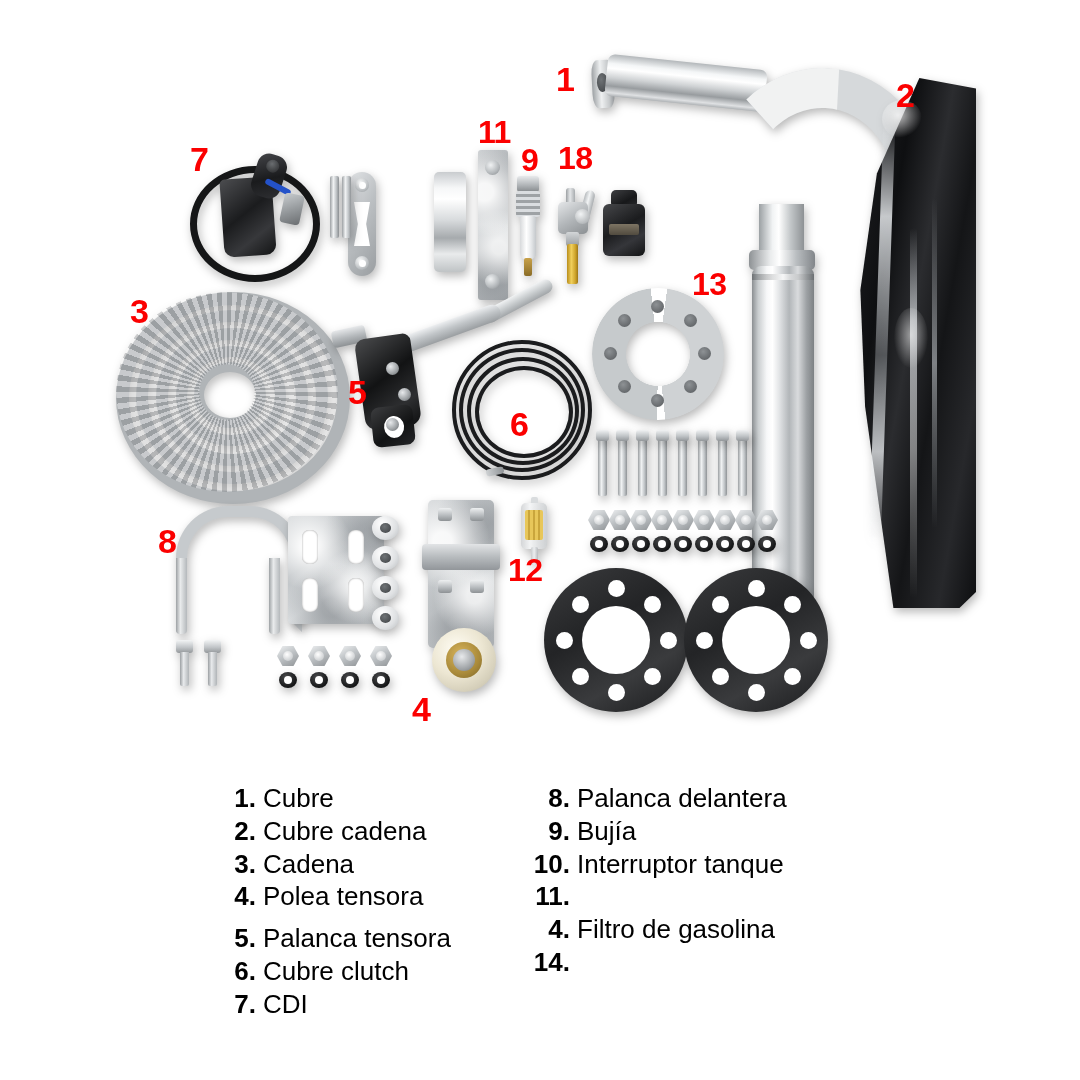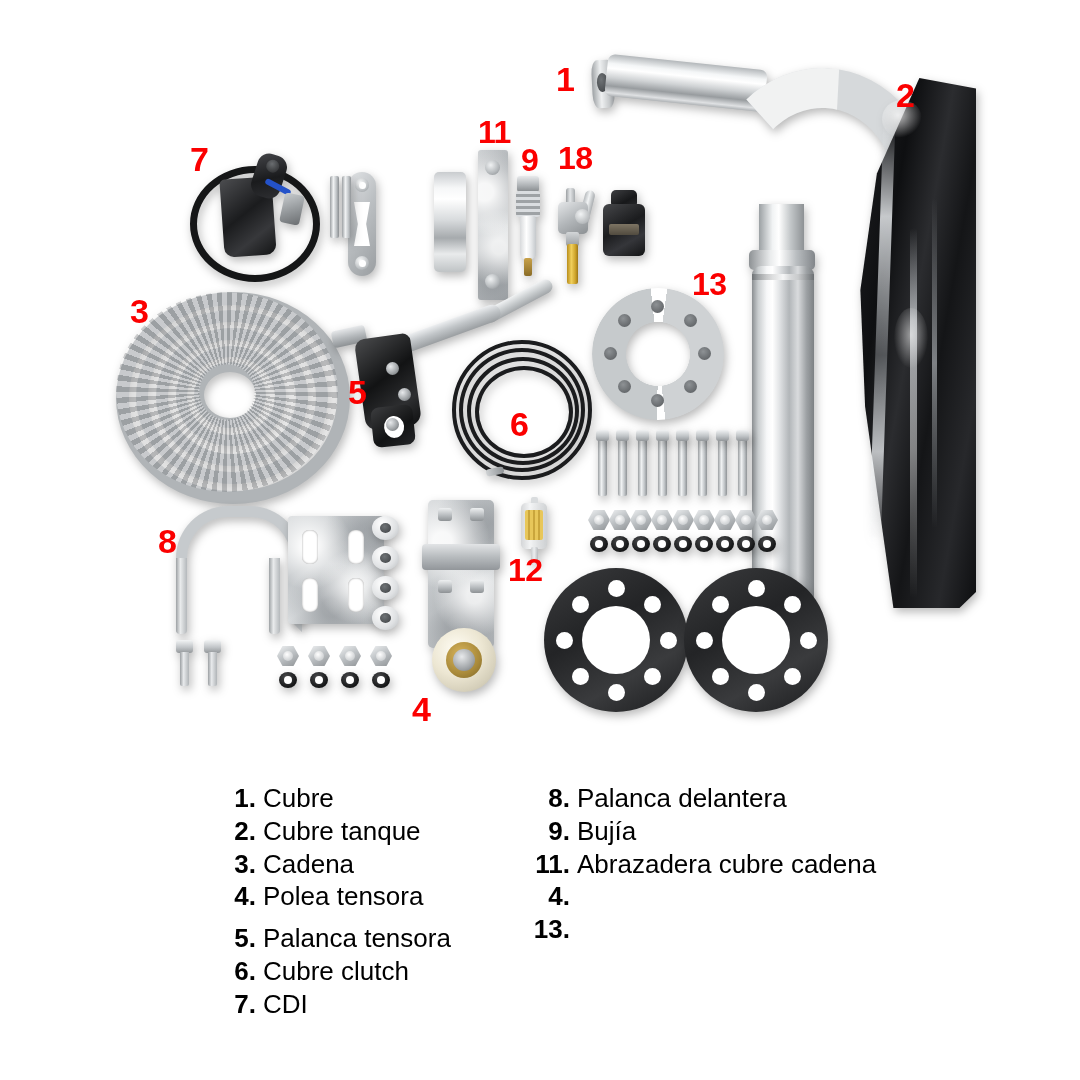"Cubre tanque" span.lg-lbl { text: tanque -> cadena }
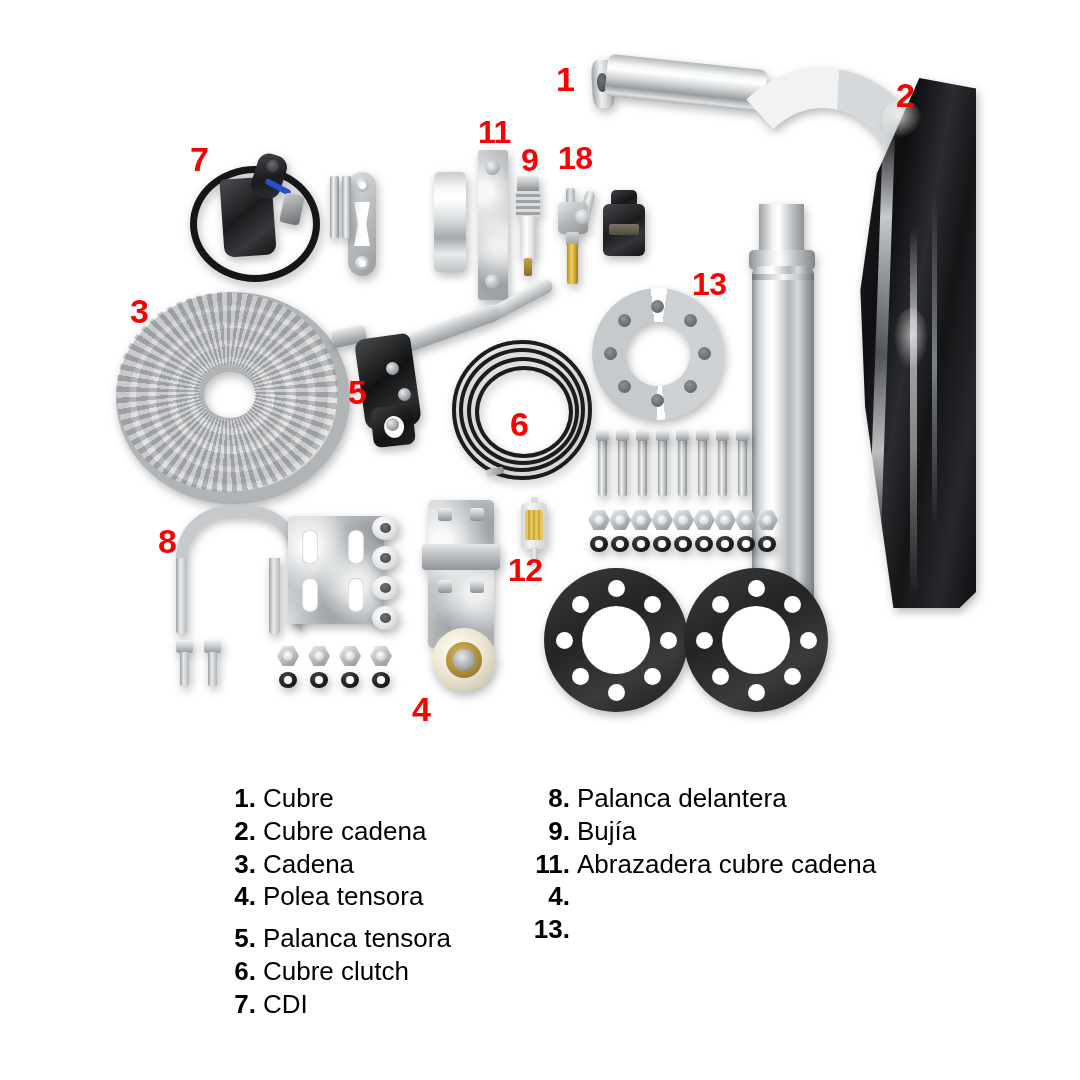"10." div.lg-row { html: none -> <div> <span>10.</span> <span>Interruptor tanque</span> </div> }
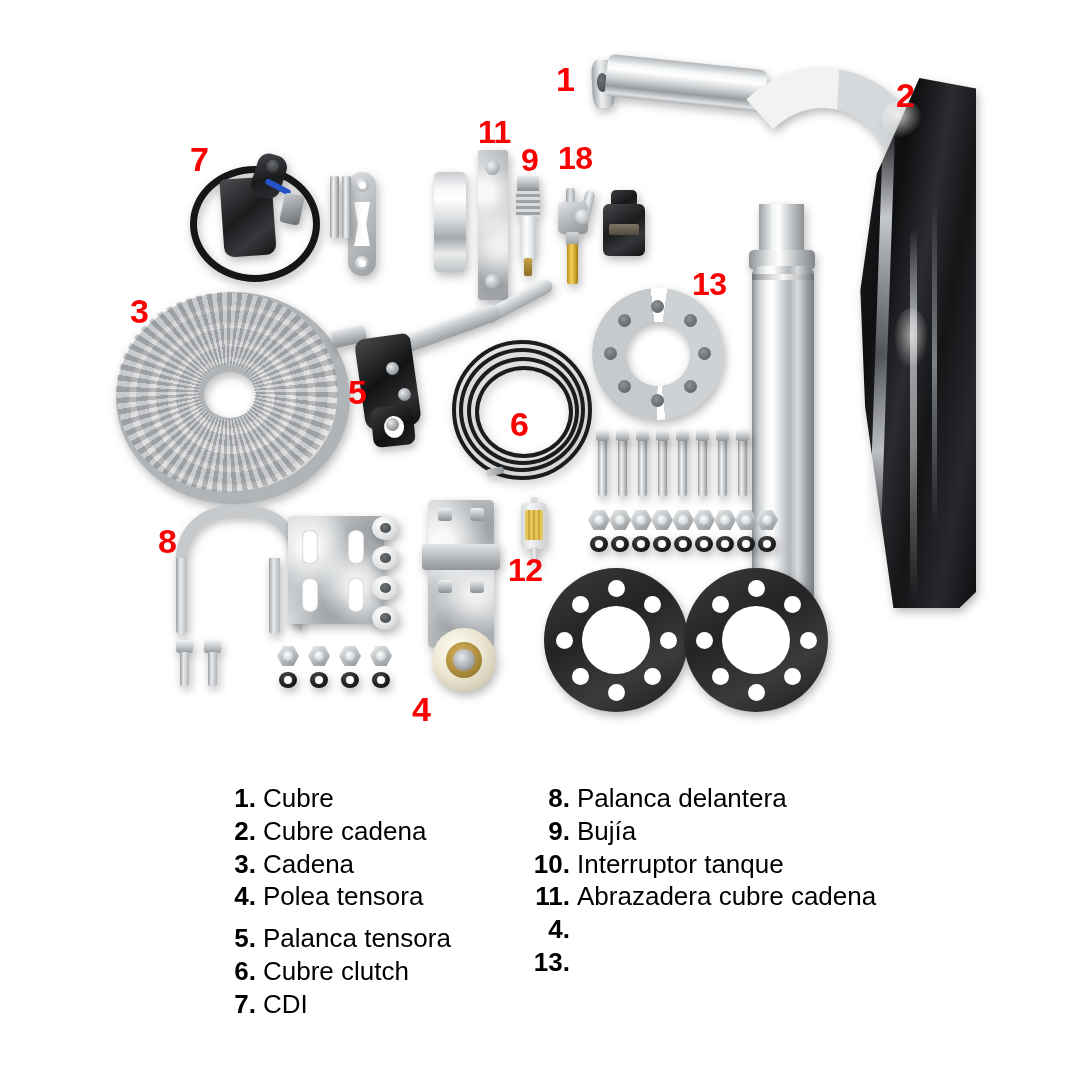"Abrazadera cubre cadena" span.lg-lbl { html: <span>Abrazadera cubre cadena</span> -> none }
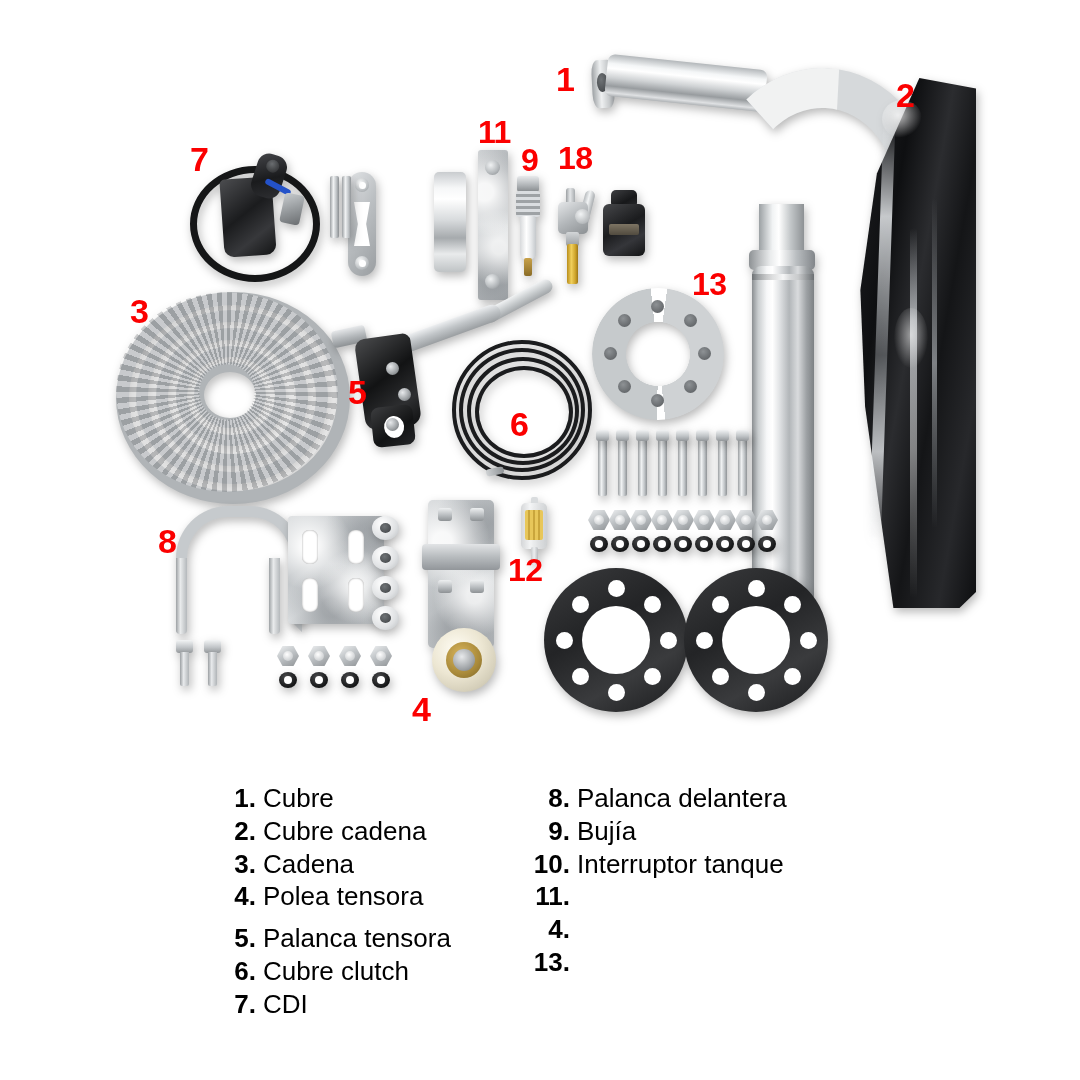"Filtro de gasolina" span.lg-lbl { html: none -> <span>Filtro de gasolina</span> }
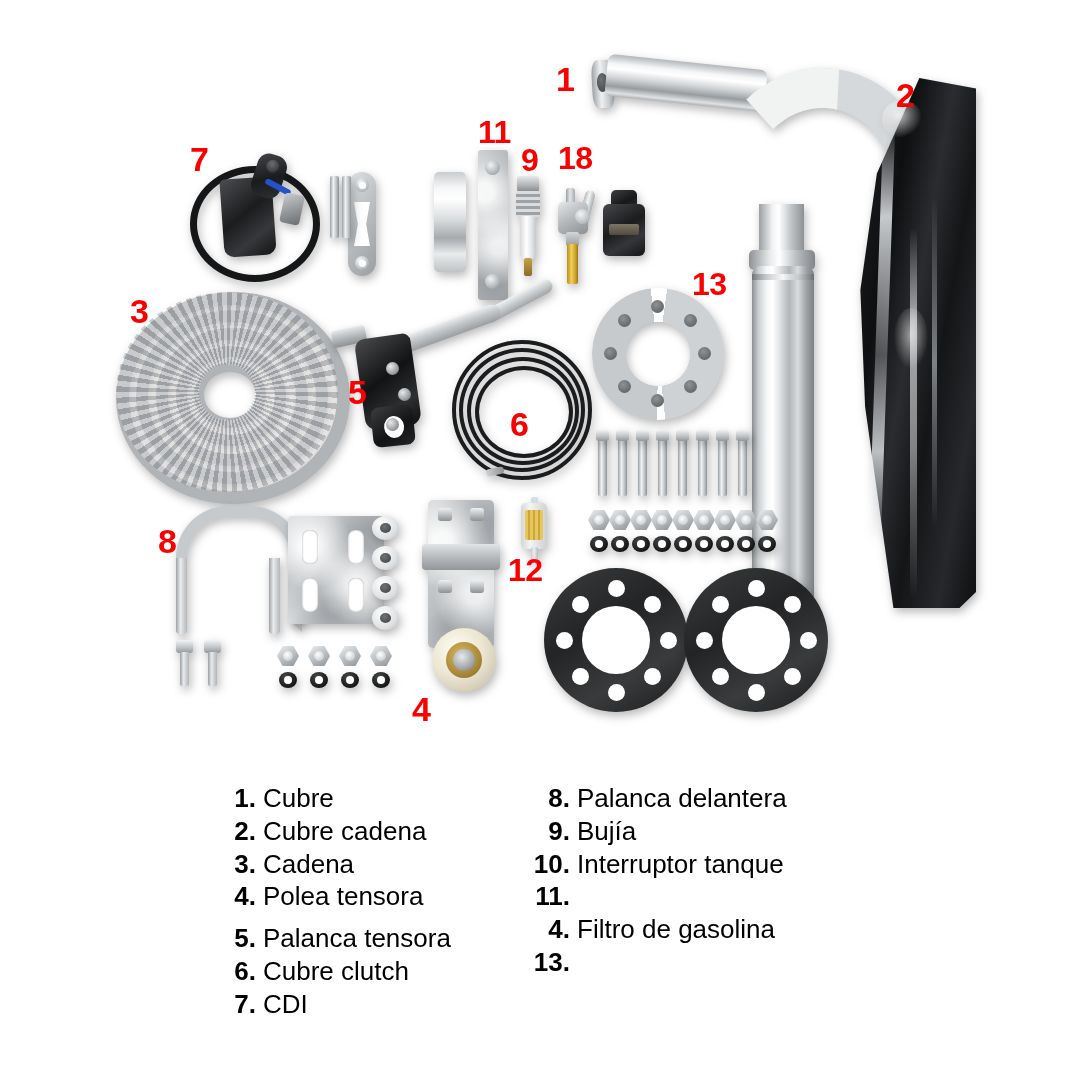"13." span.lg-num { text: 13 -> 14 }
